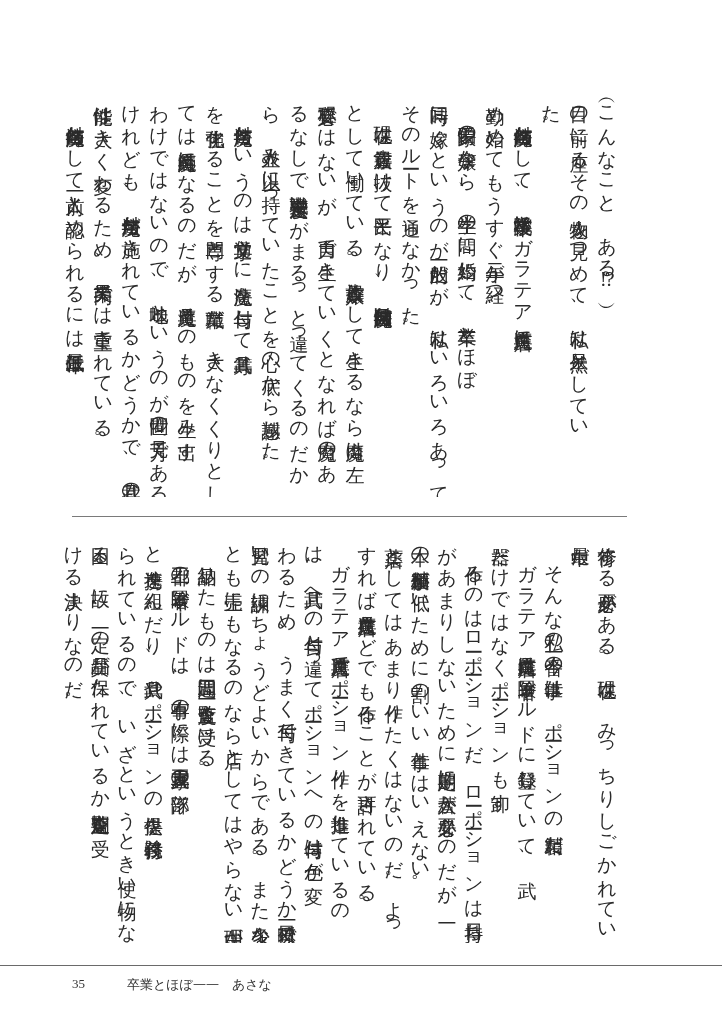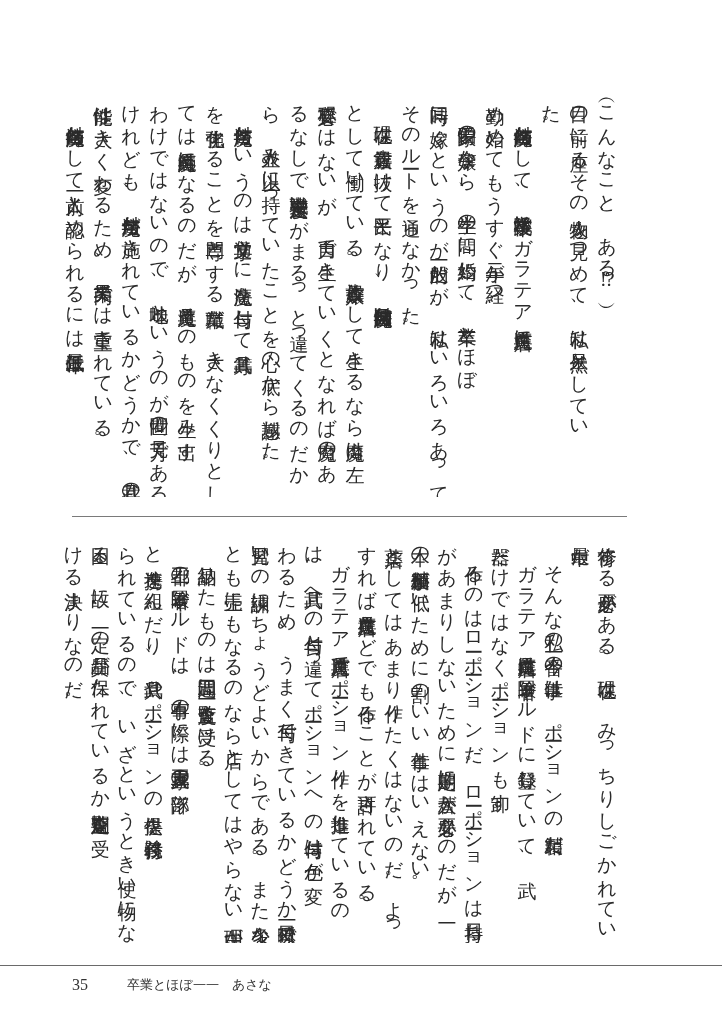"35" .f-page { font-size: 16px -> 13px }
